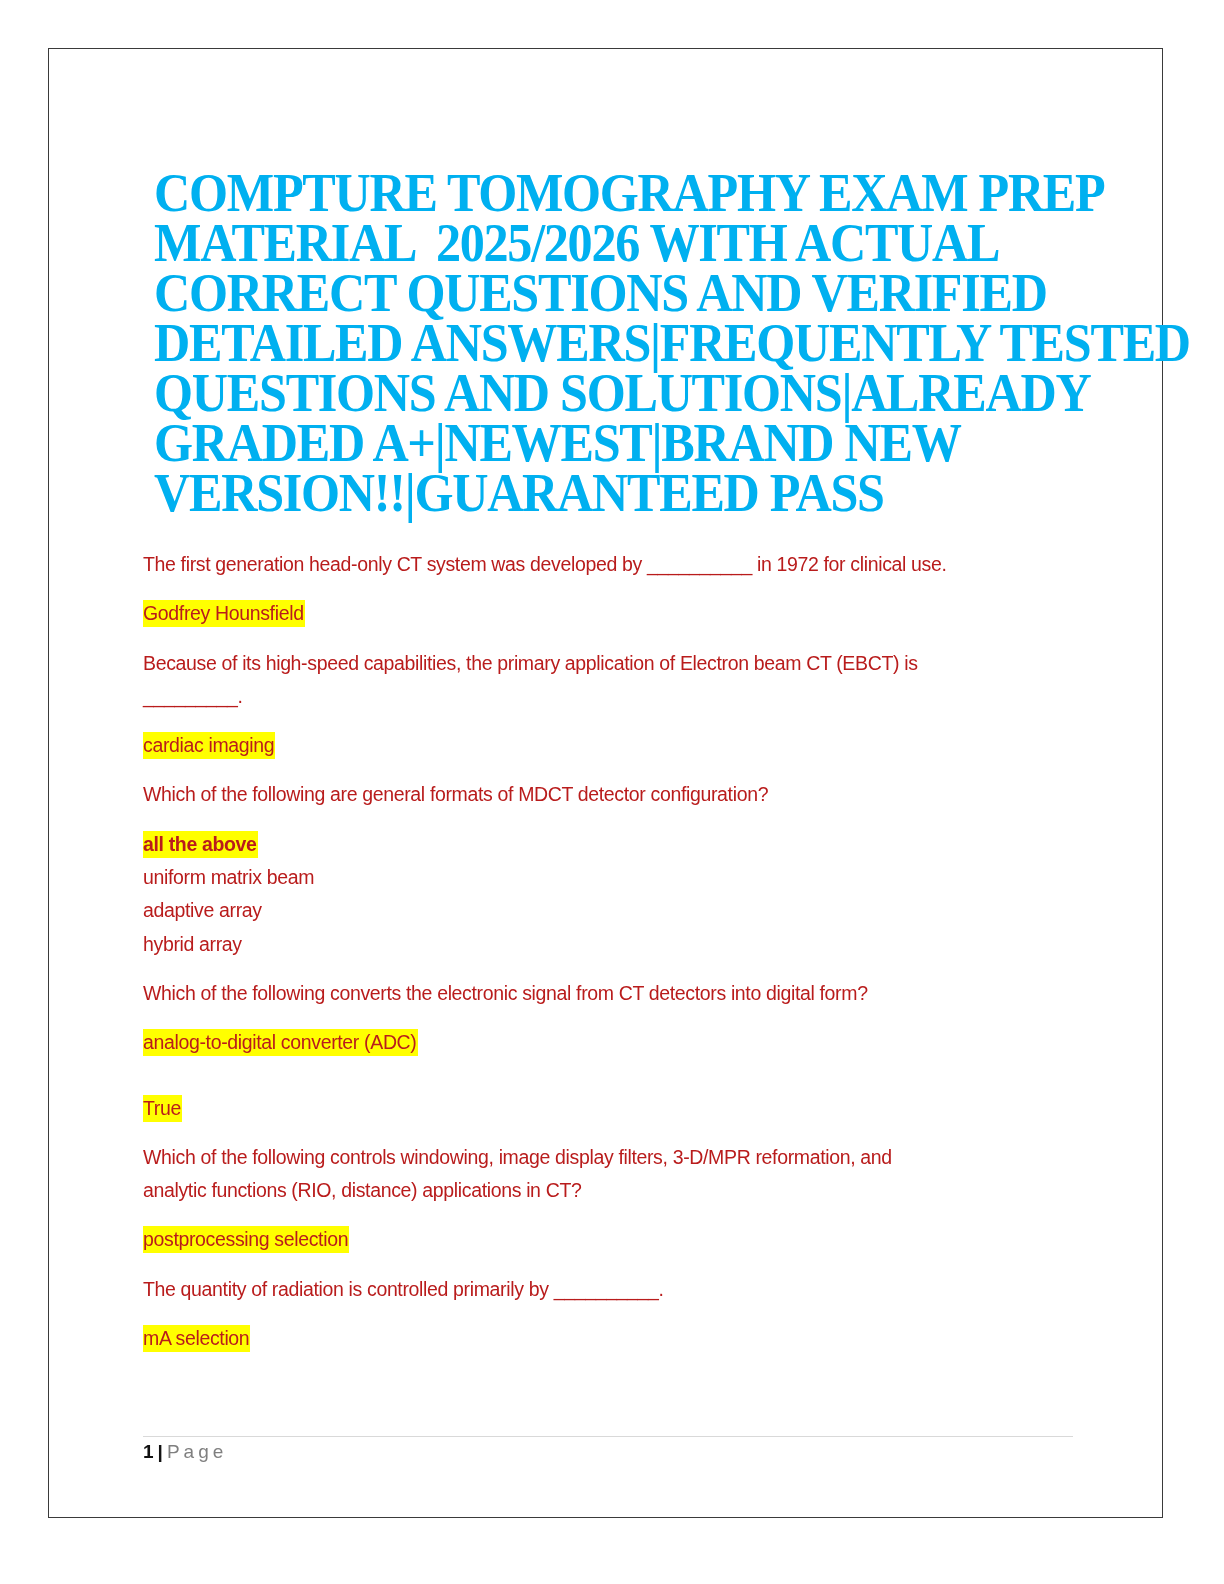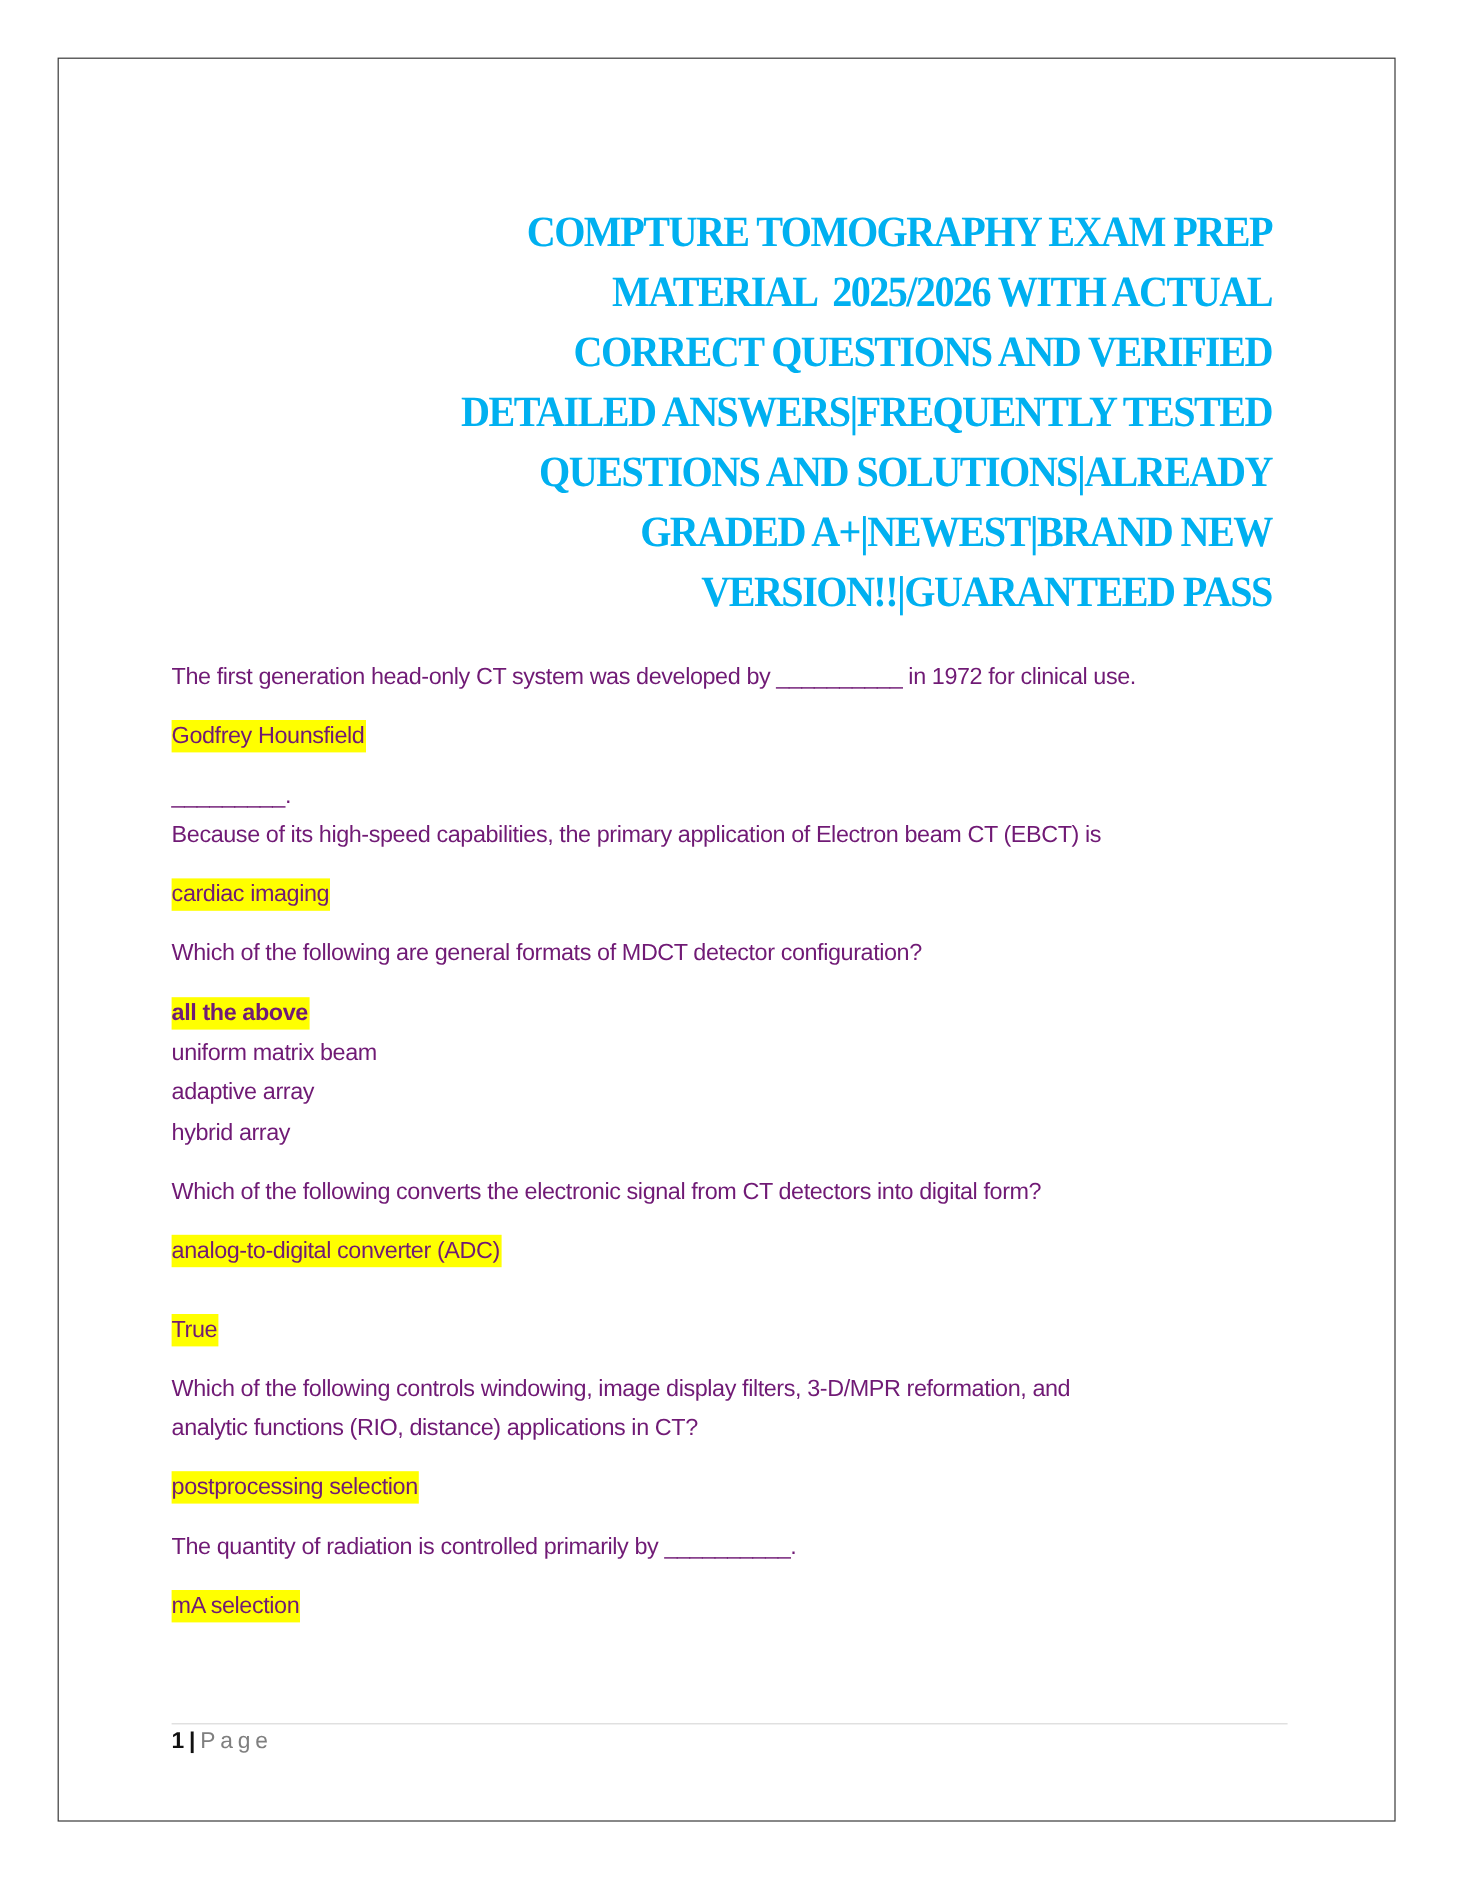"COMPTURE TOMOGRAPHY EXAM PREP" .title { font-size: 36px -> 54px; text-align: right -> left }
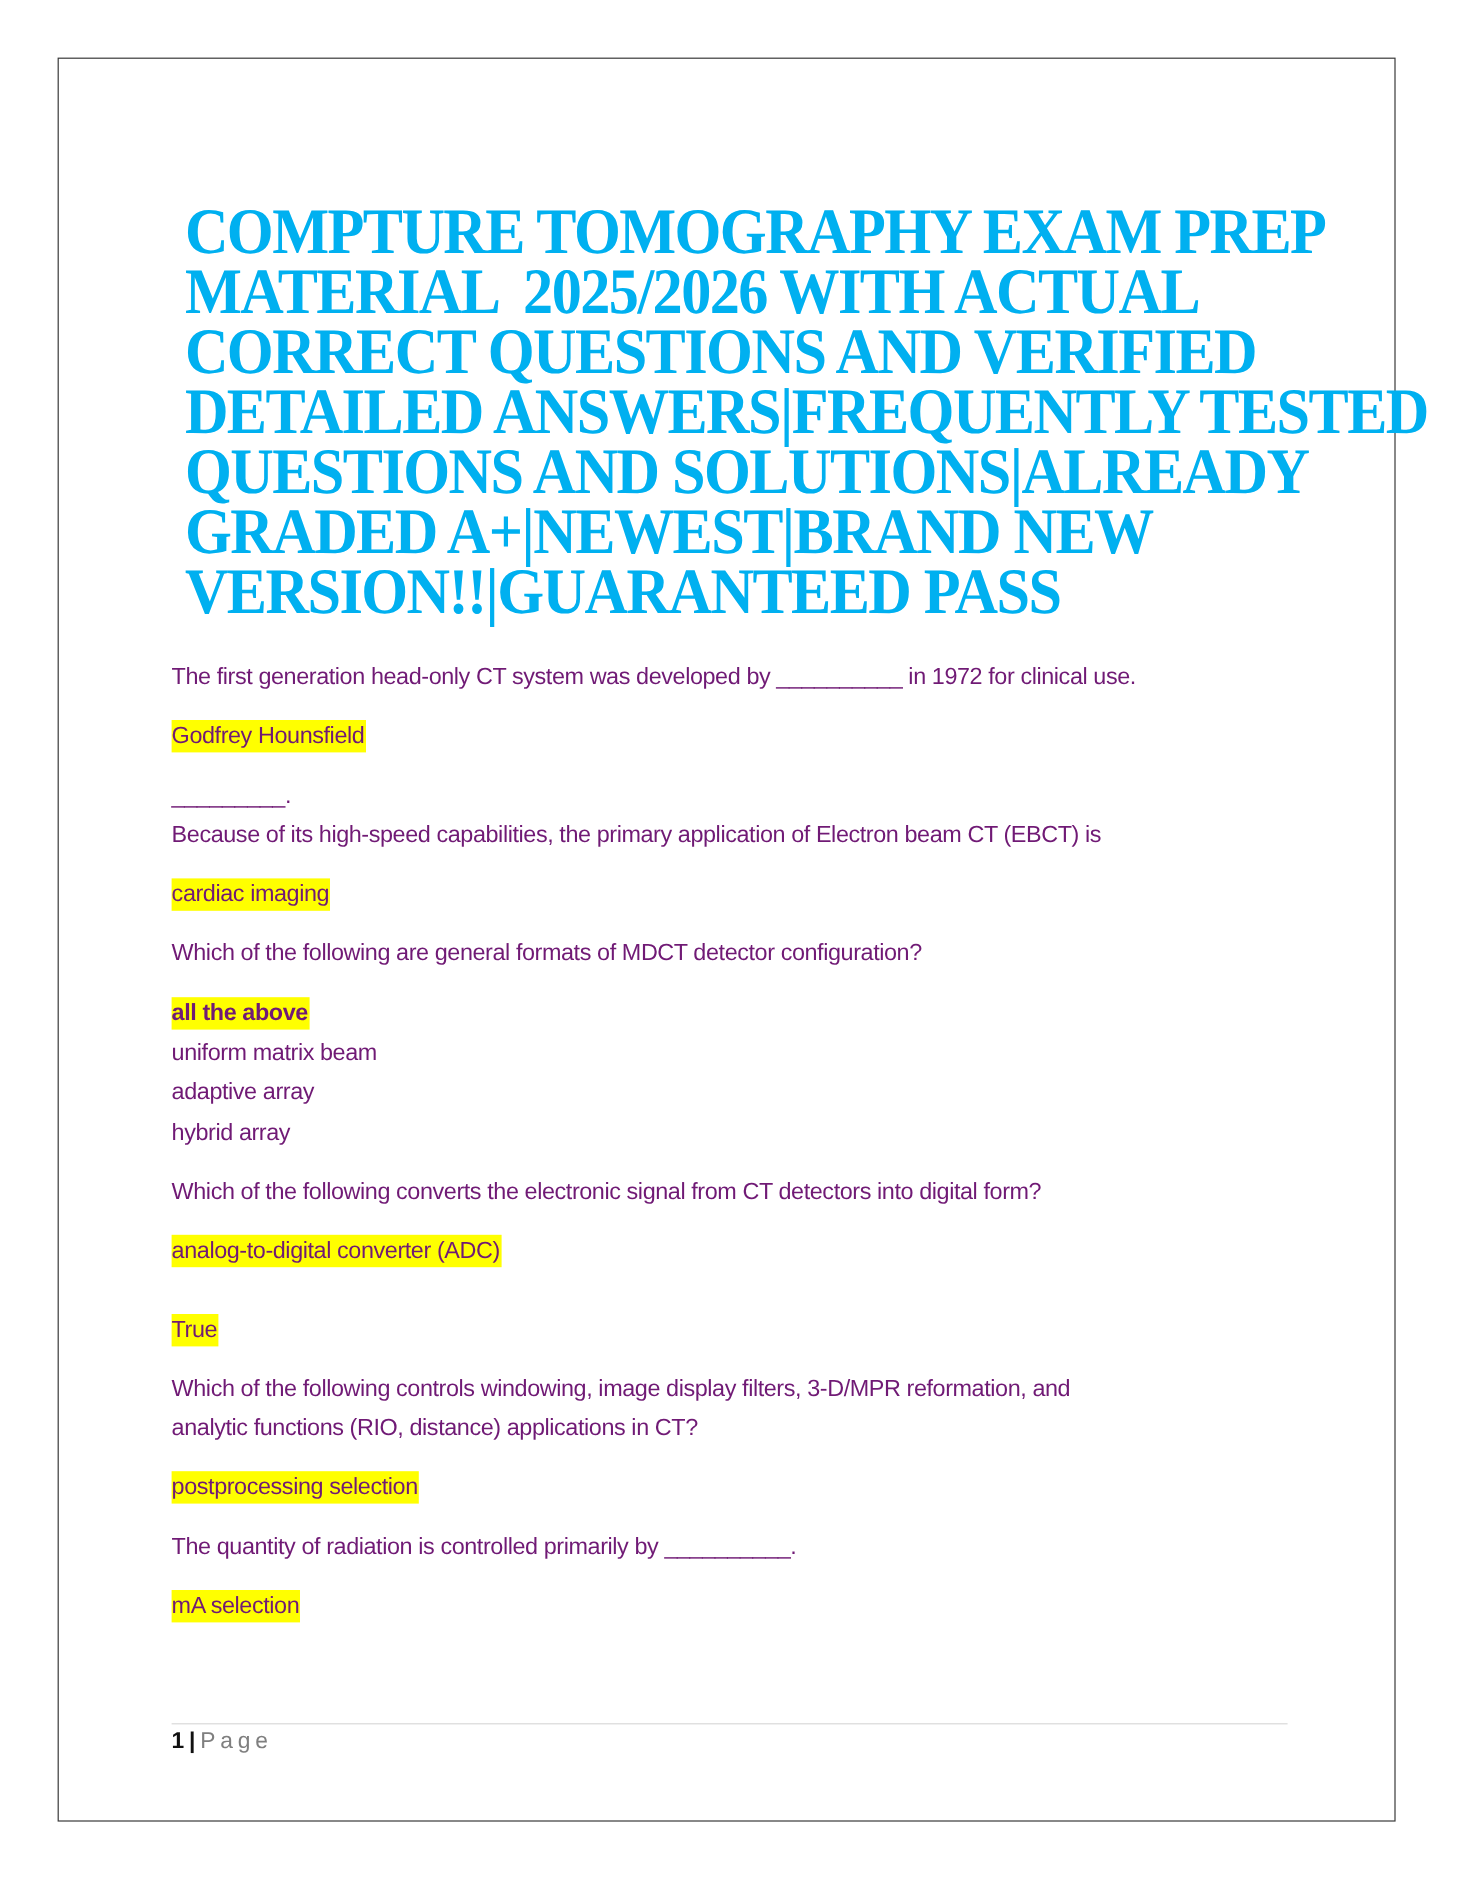"The first generation head-only CT" .content { color: #701a75 -> #b91c1c }
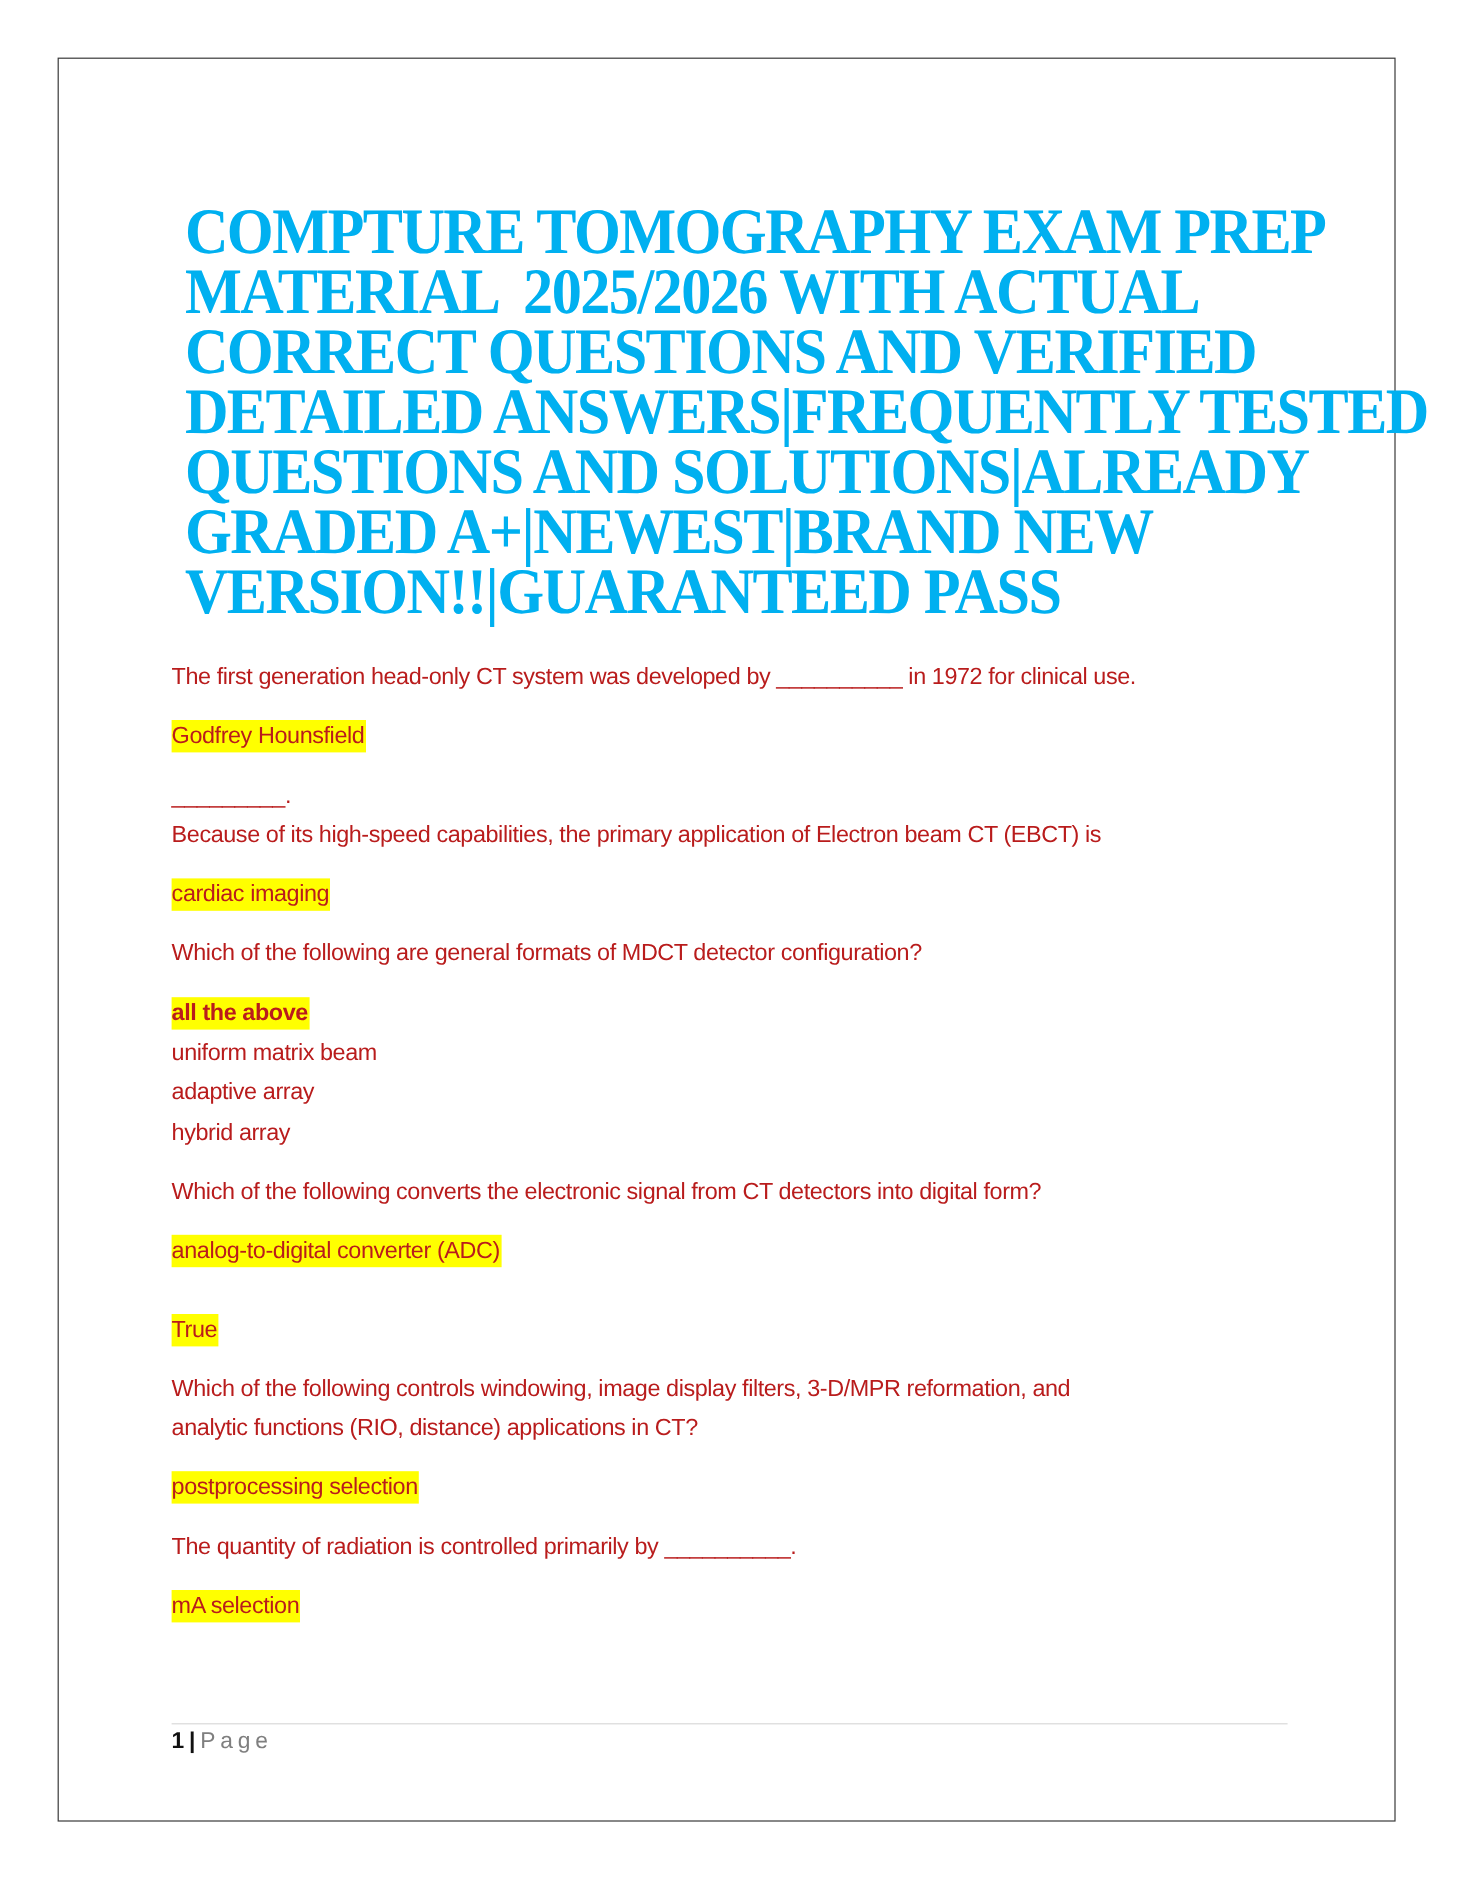"_________." div.line { order: before "Because of its high-speed capabilities," -> after "Because of its high-speed capabilities," }
